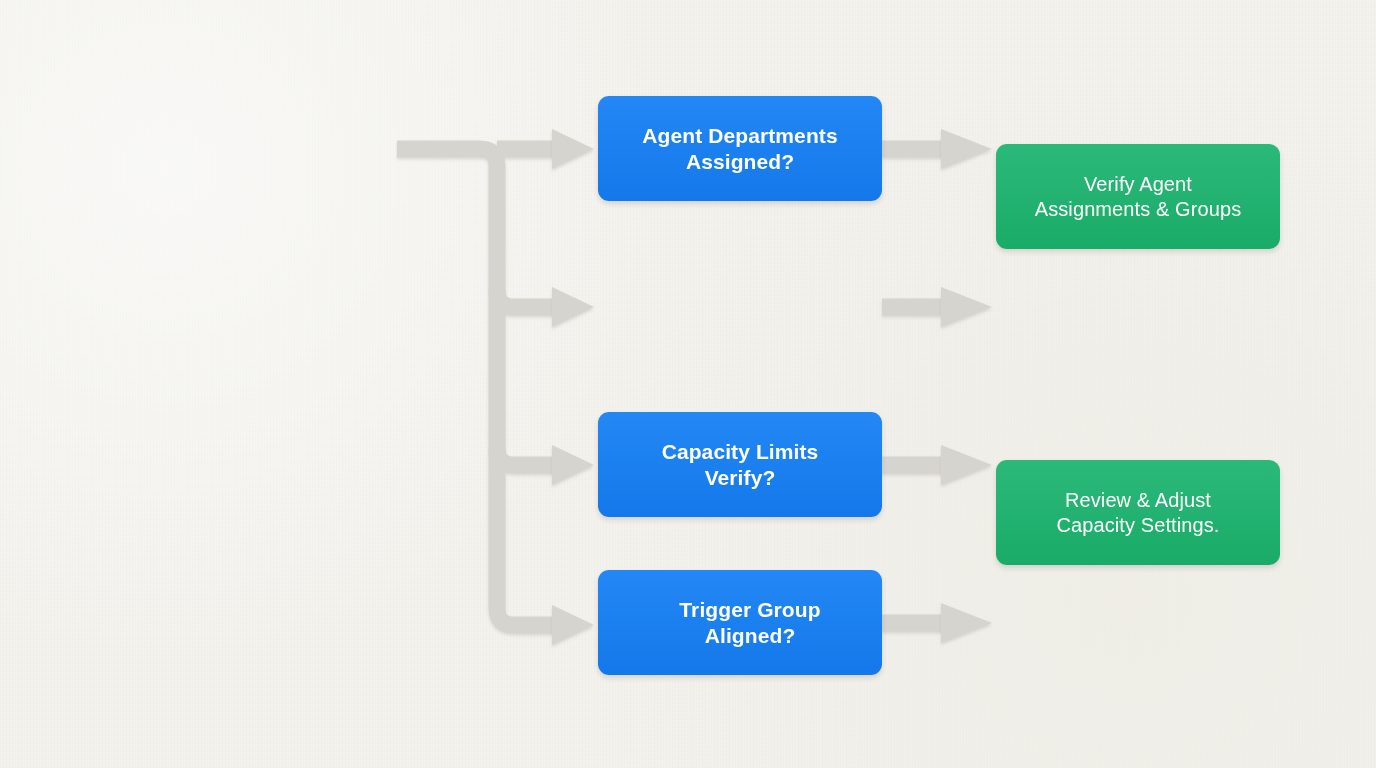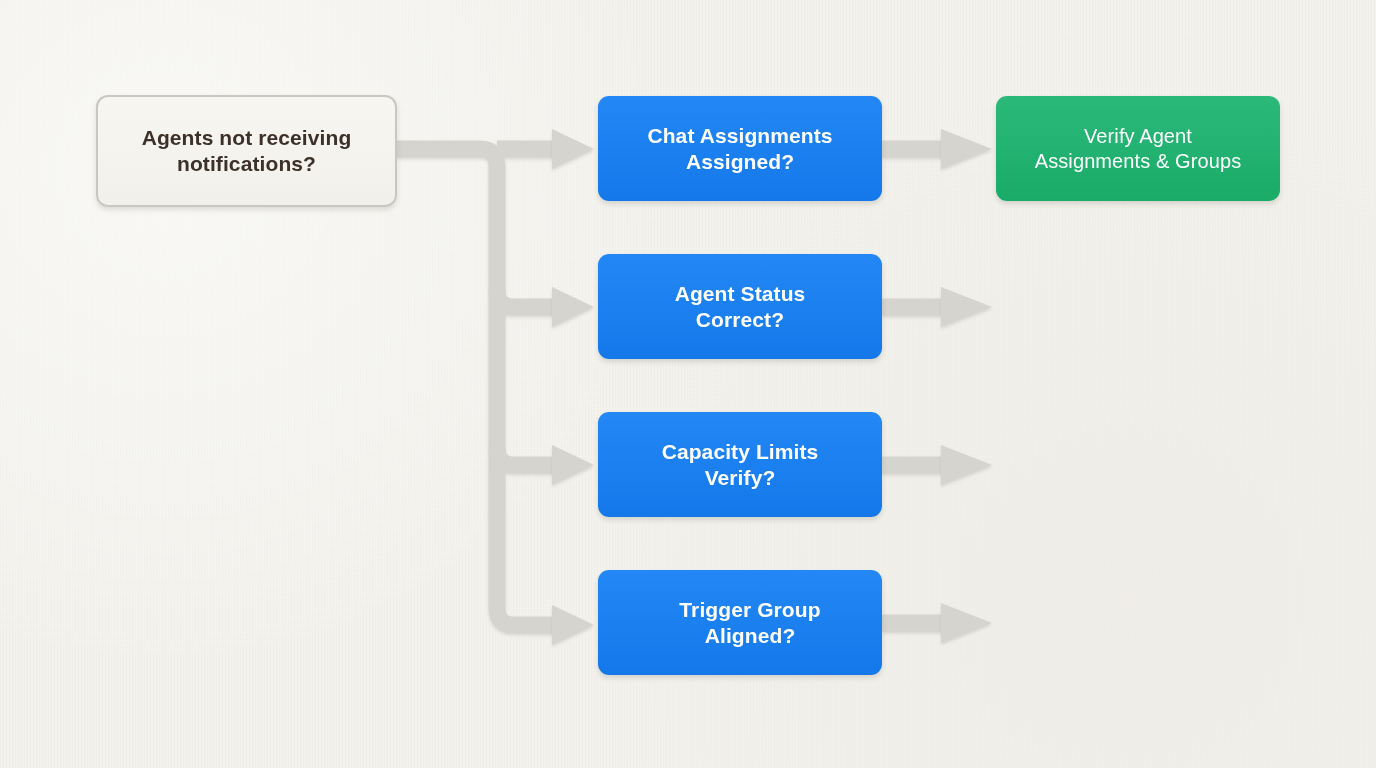"Agents not receiving" div.node { html: <div>Agents not receiving notifications?</div> -> none }
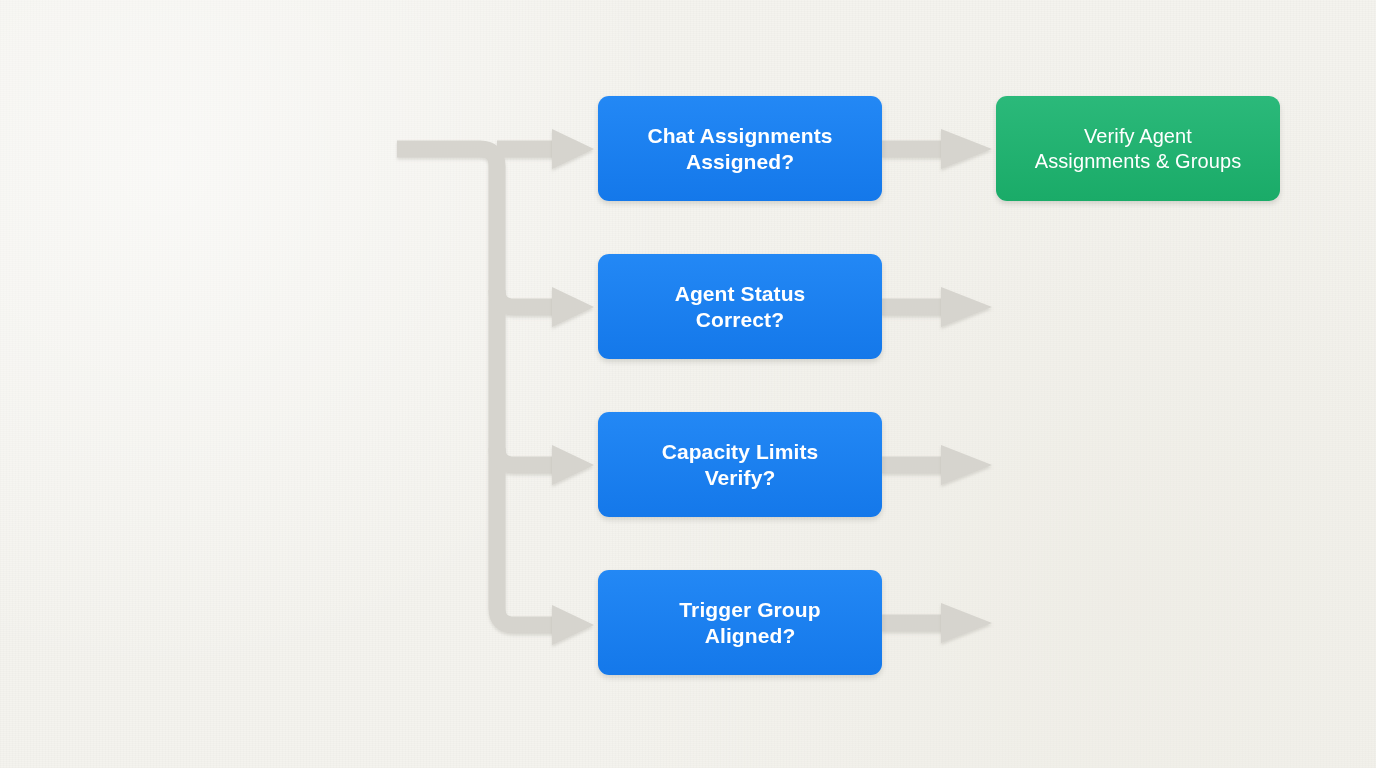"Chat Assignments" div.node { text: Chat Assignments -> Agent Departments }
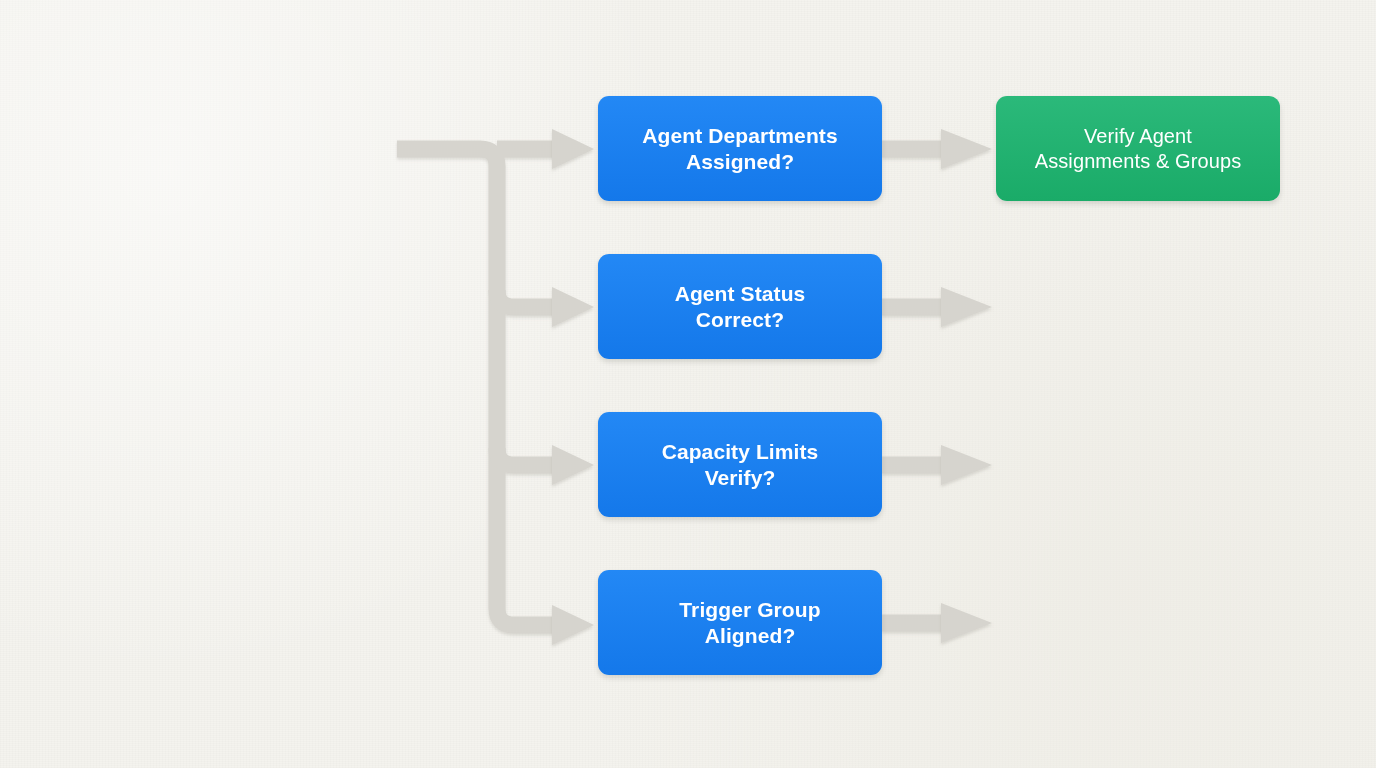"Verify Agent" .node-action { margin-top: none -> 48px }
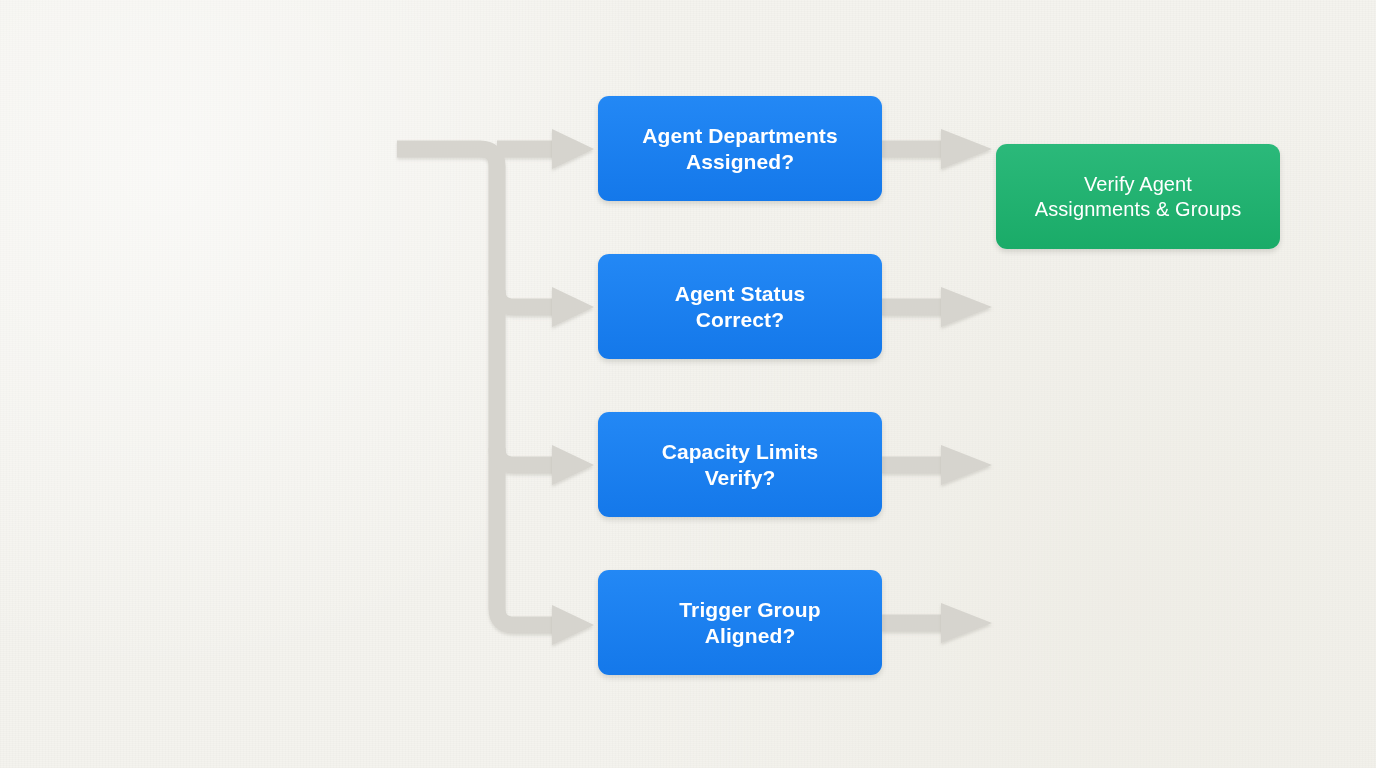"Agent Status" div.node { html: <div>Agent Status Correct?</div> -> none }
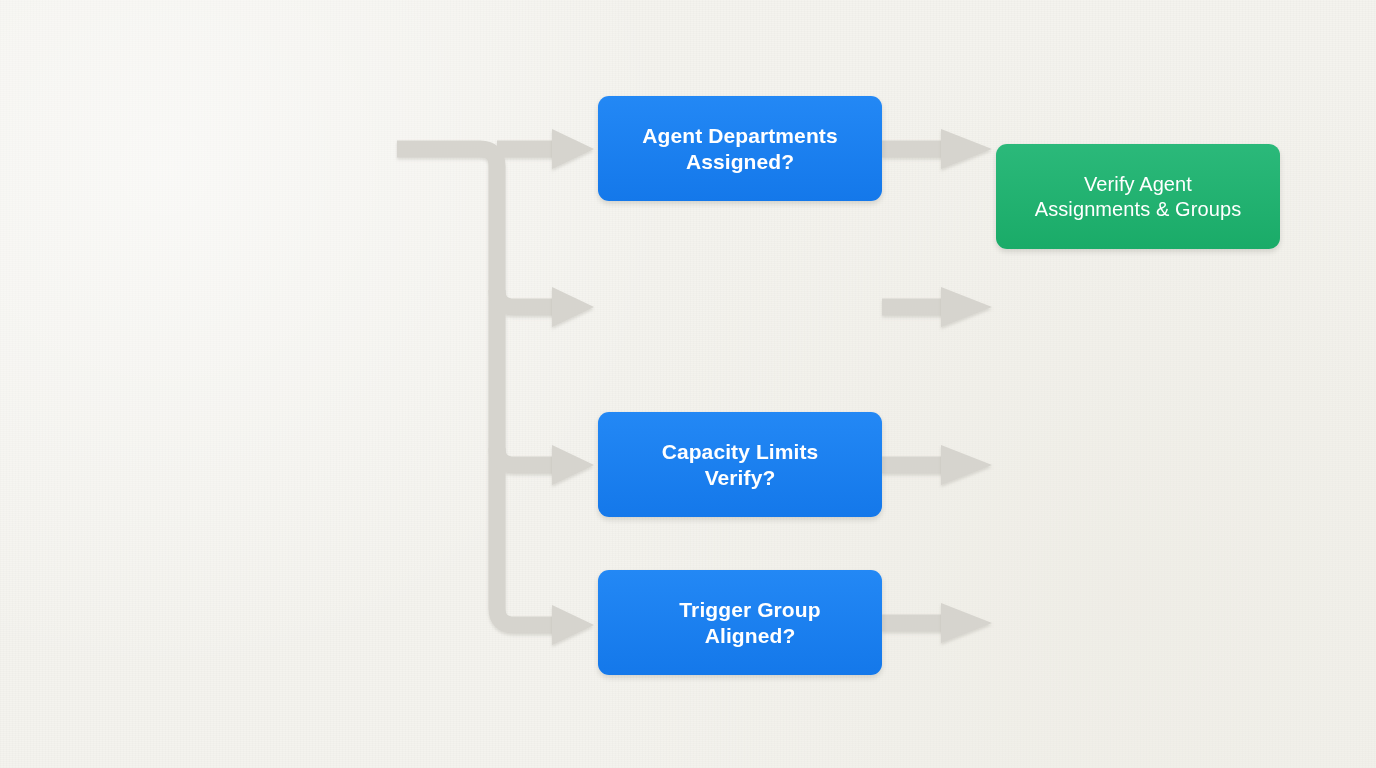"Review & Adjust" div.node { html: none -> <div>Review &amp; Adjust Capacity Settings.</div> }
